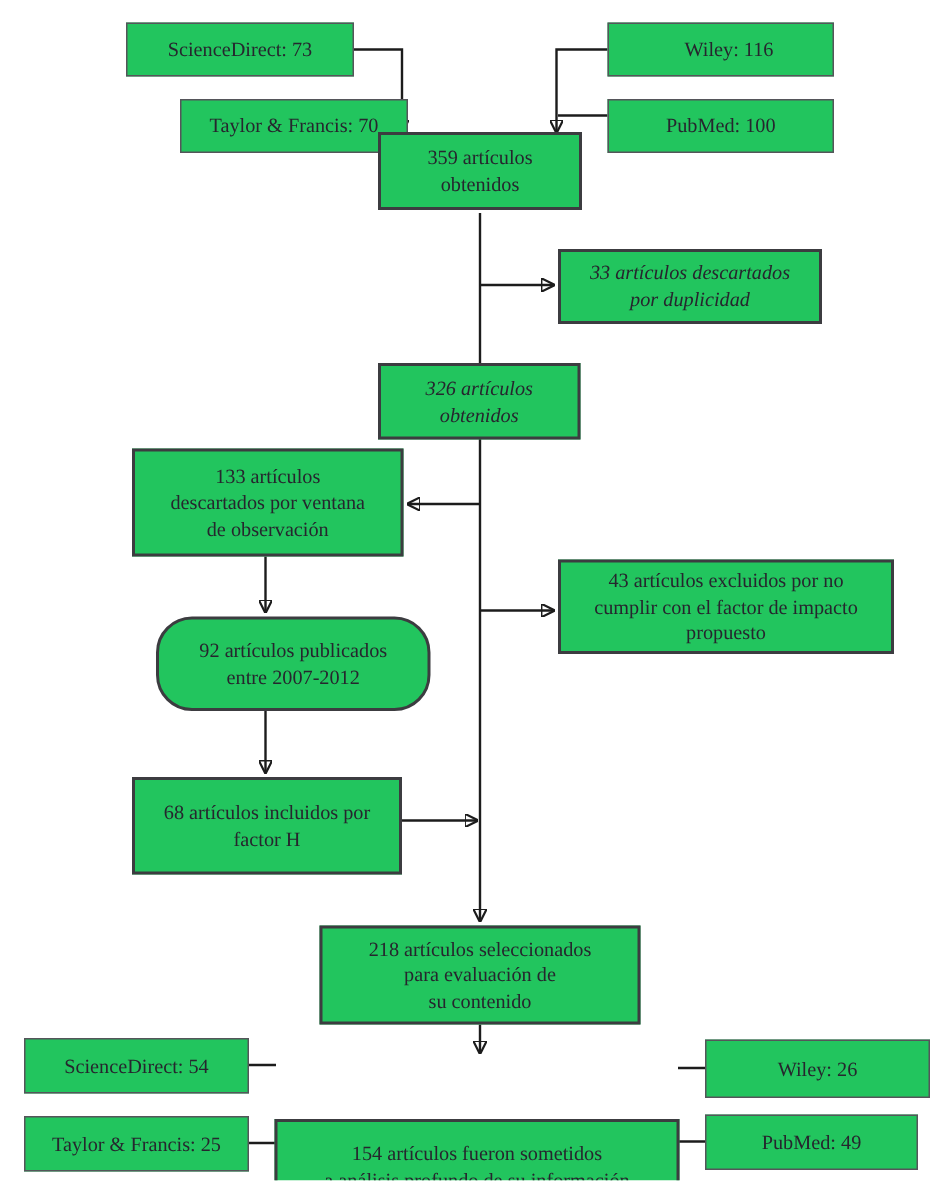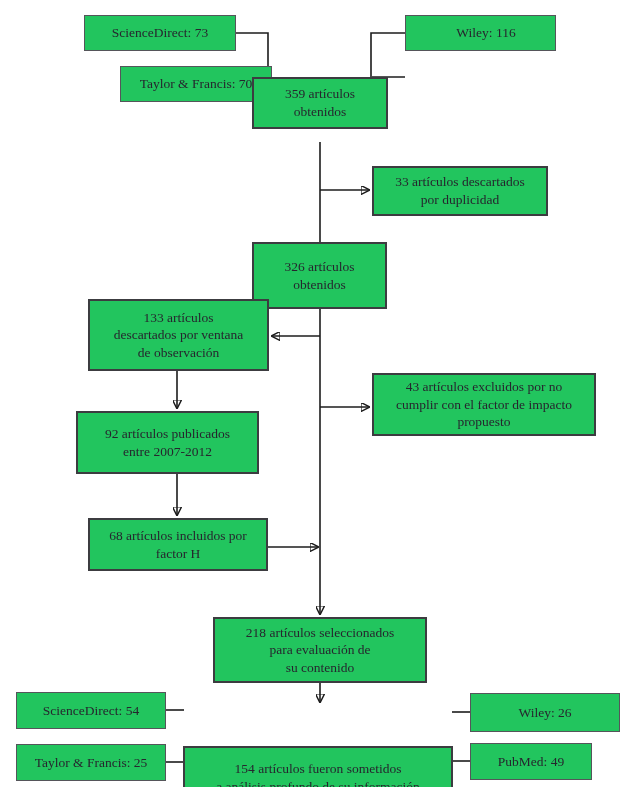"PubMed: 100" div.node { html: none -> <div>PubMed: 100</div> }
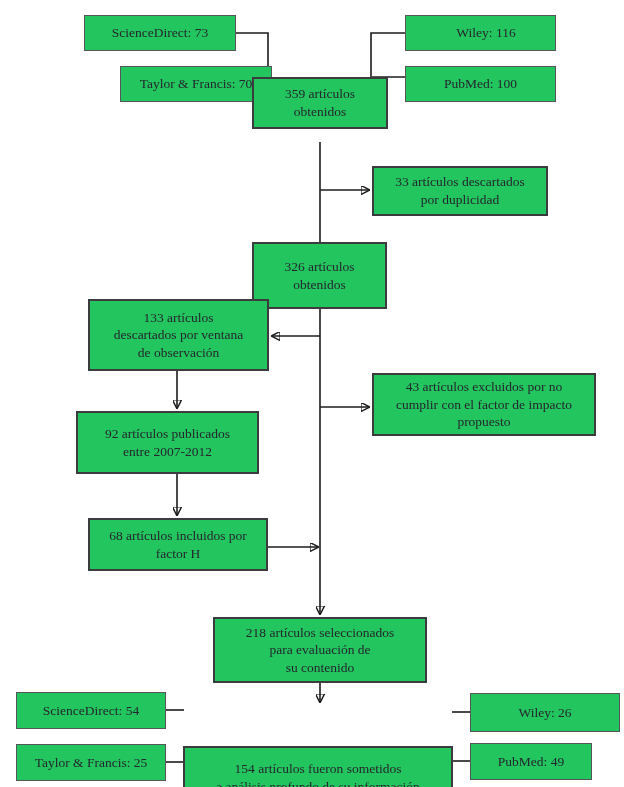"359 artículos" div.node { top: 77px -> 88px }
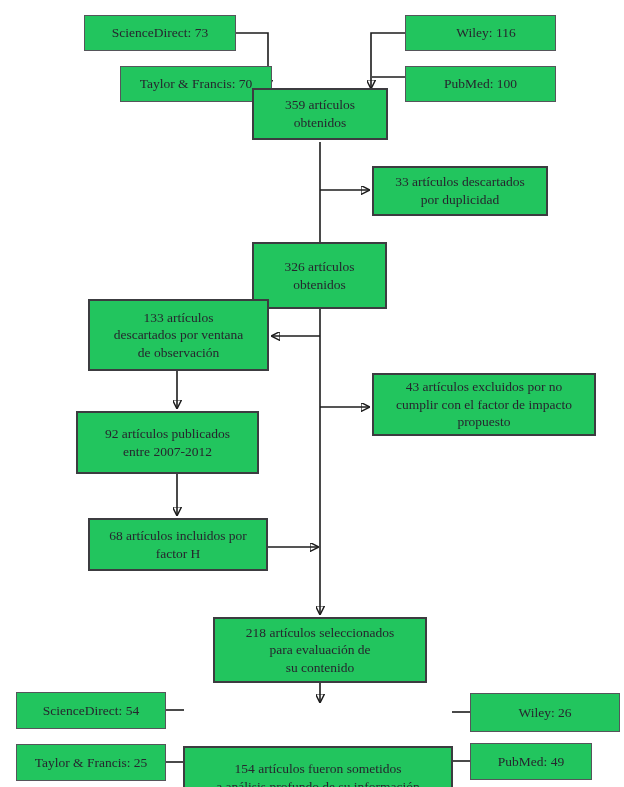"33 artículos descartados" div.node { font-style: none -> italic }
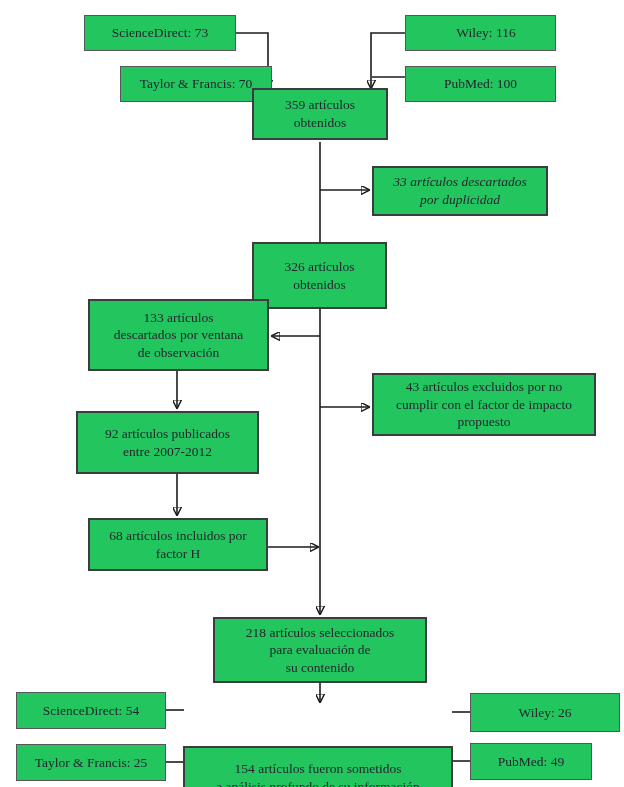"326 artículos" div.node { font-style: none -> italic; height: 67px -> 51px }
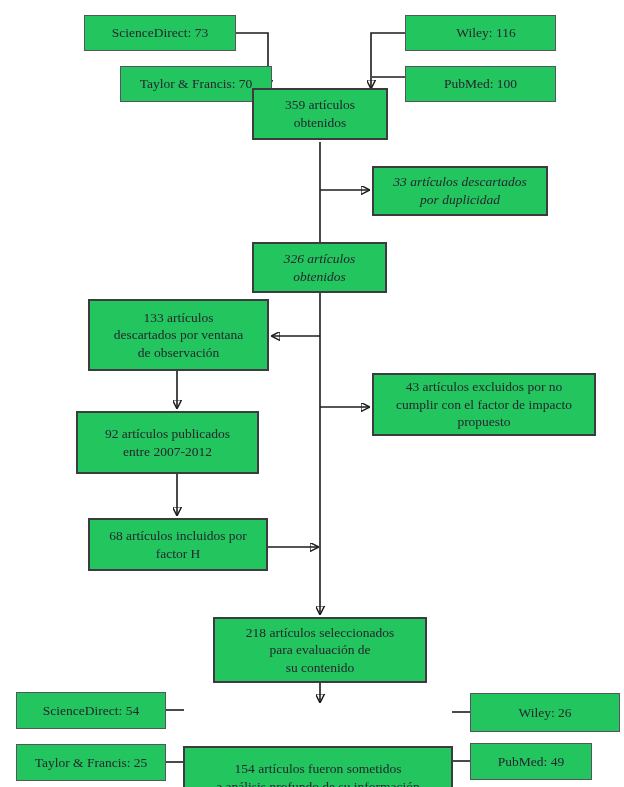"92 artículos publicados" div.node { border-radius: none -> 24px; left: 76px -> 104px }
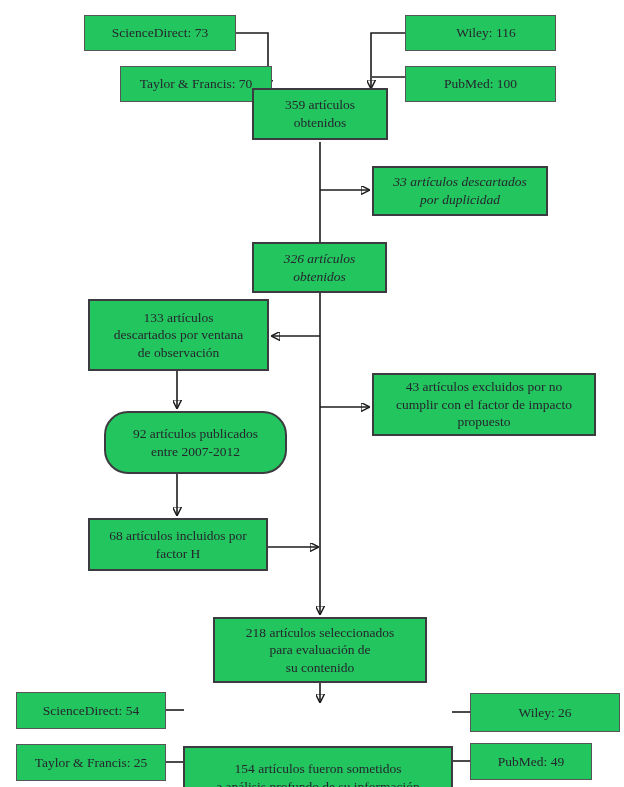"68 artículos incluidos por" div.node { height: 53px -> 65px }
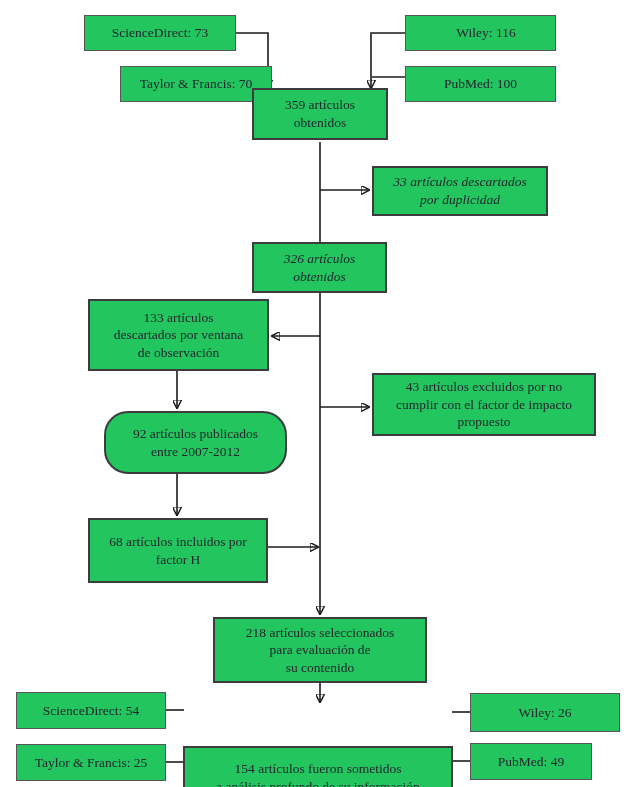"PubMed: 49" div.node { width: 122px -> 142px }
